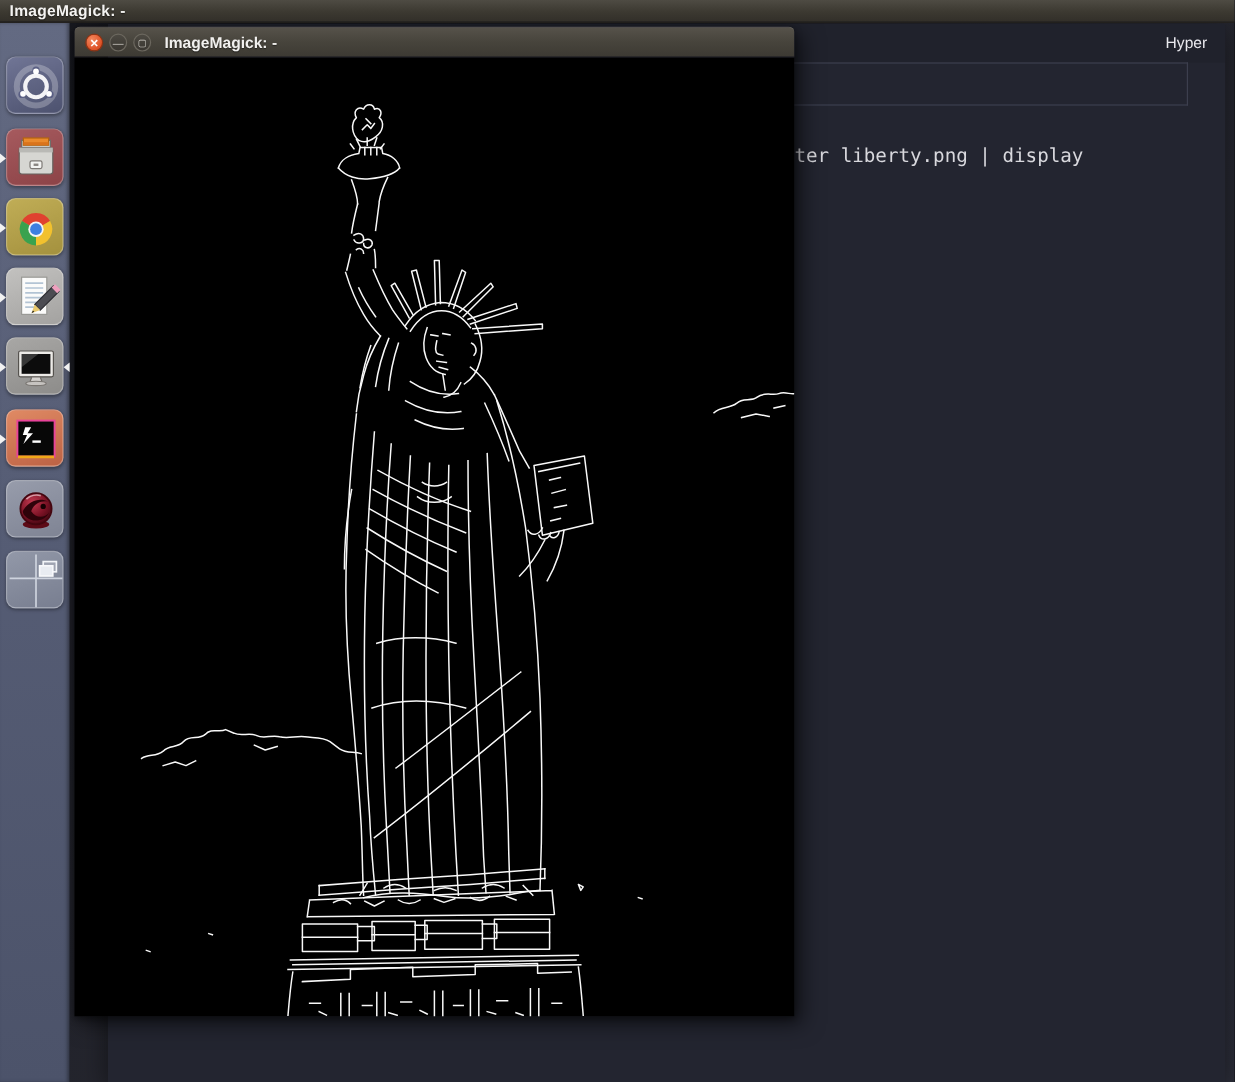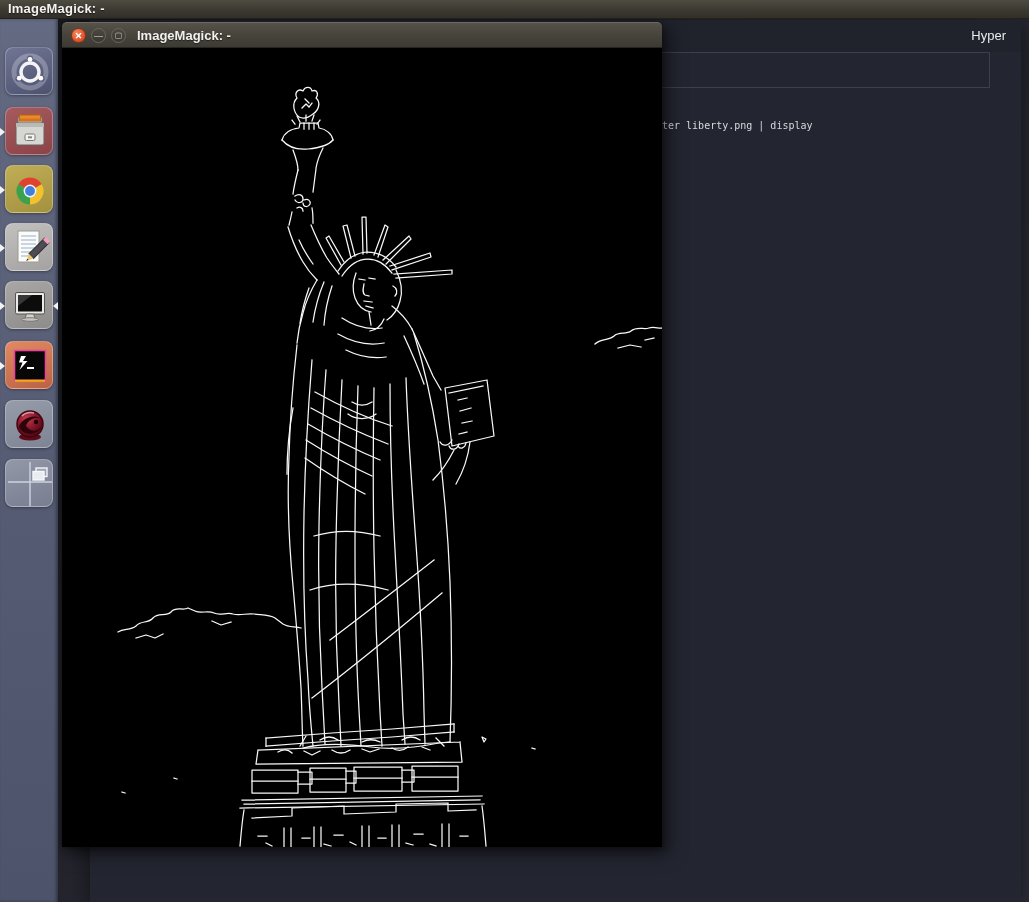"ter liberty.png | display" .hyper-command { font-size: 10px -> 16px }
